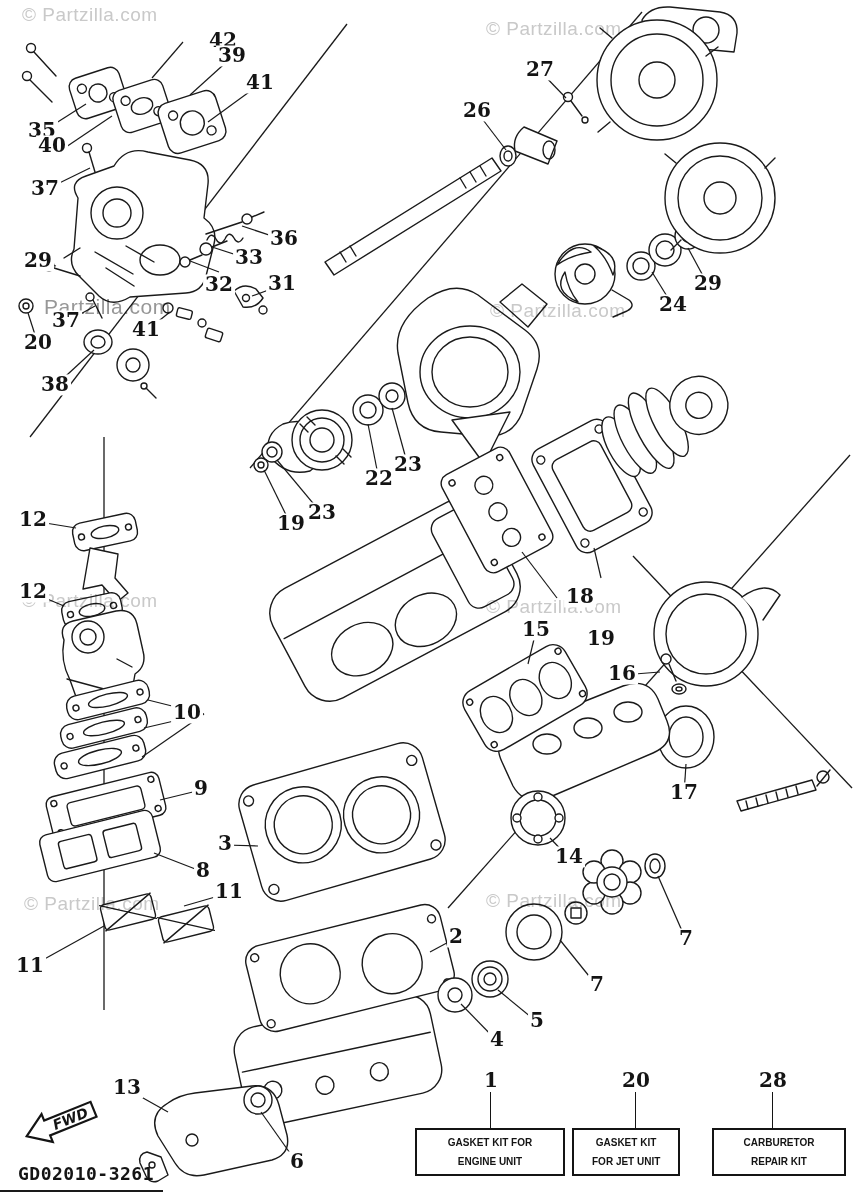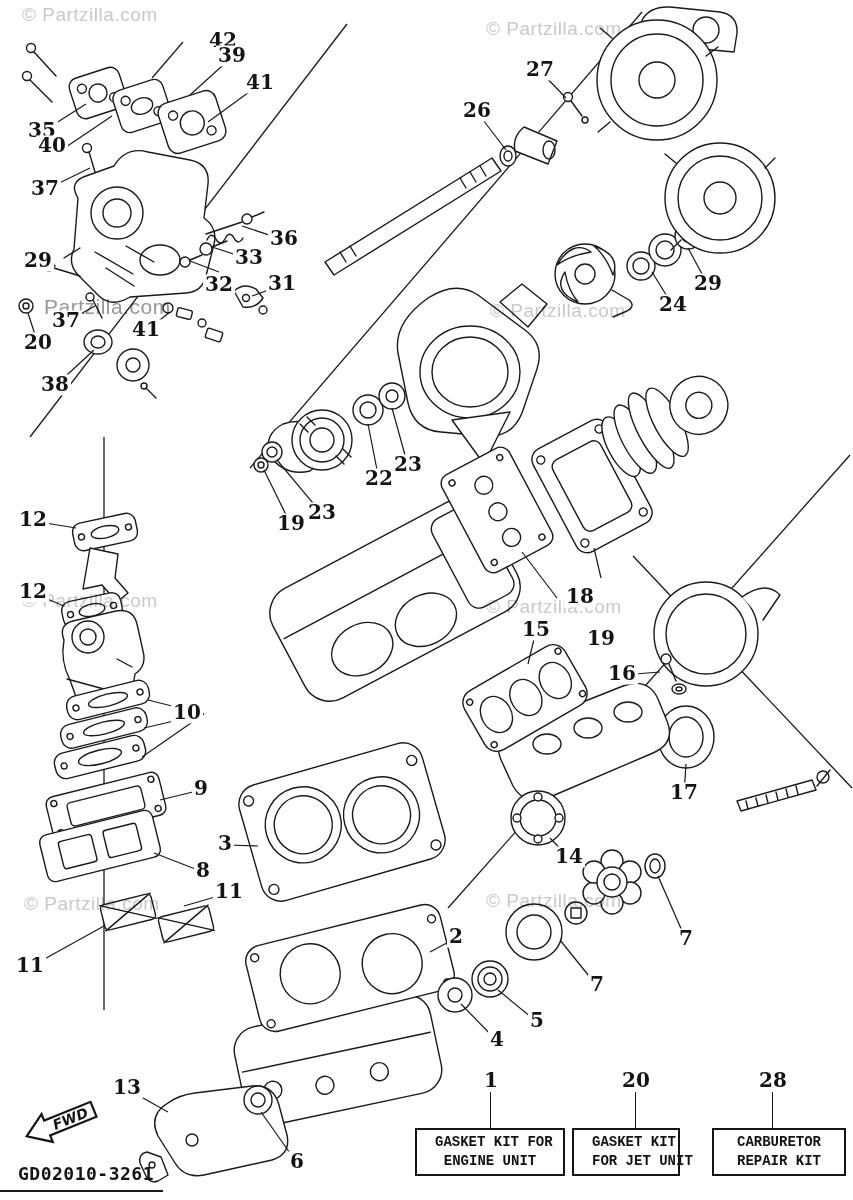"GASKET KIT FOR" .kit-box { font-family: Liberation Mono, monospace -> Liberation Sans, sans-serif; font-size: 14px -> 10px }
